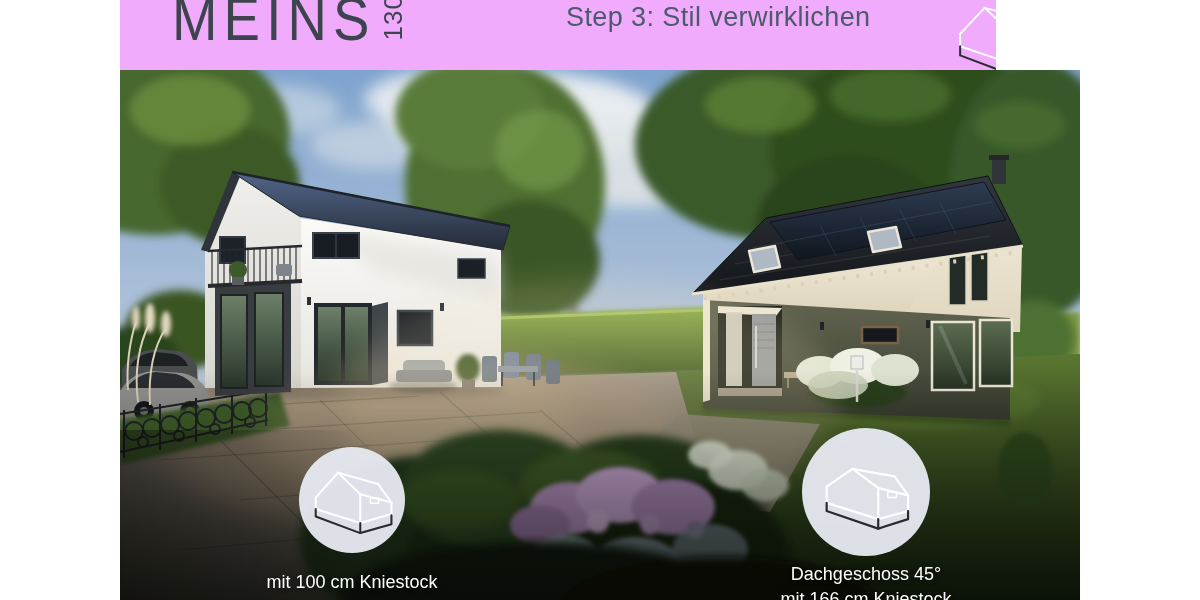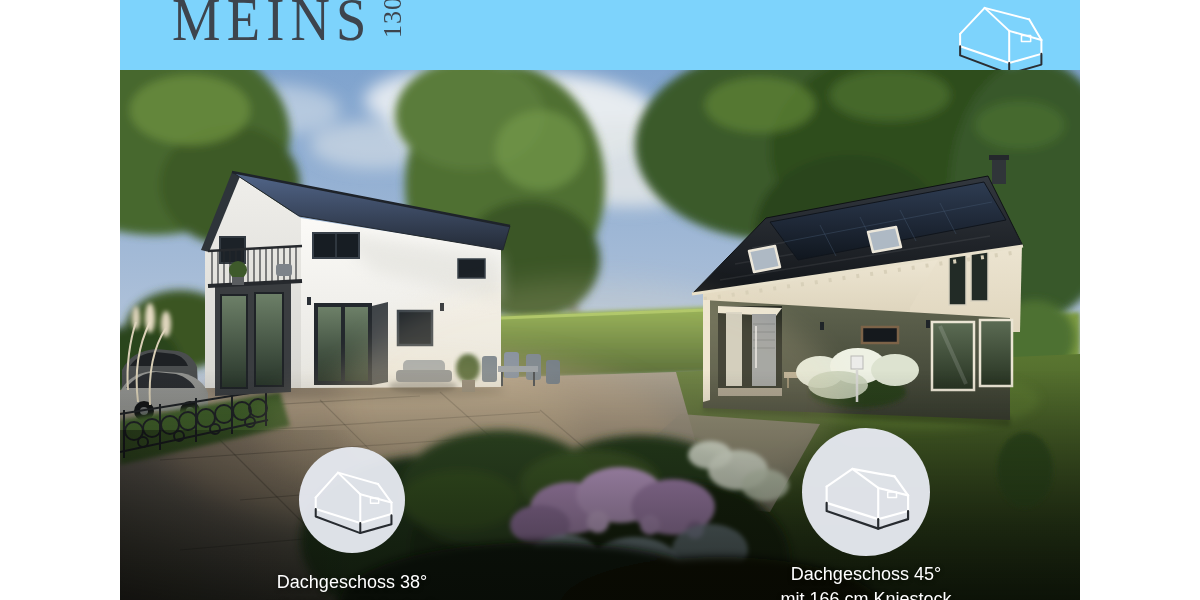"MEINS" .header { background: #7dd3fc -> #f0abfc; font-family: Liberation Serif, serif -> none; width: 960px -> 876px }
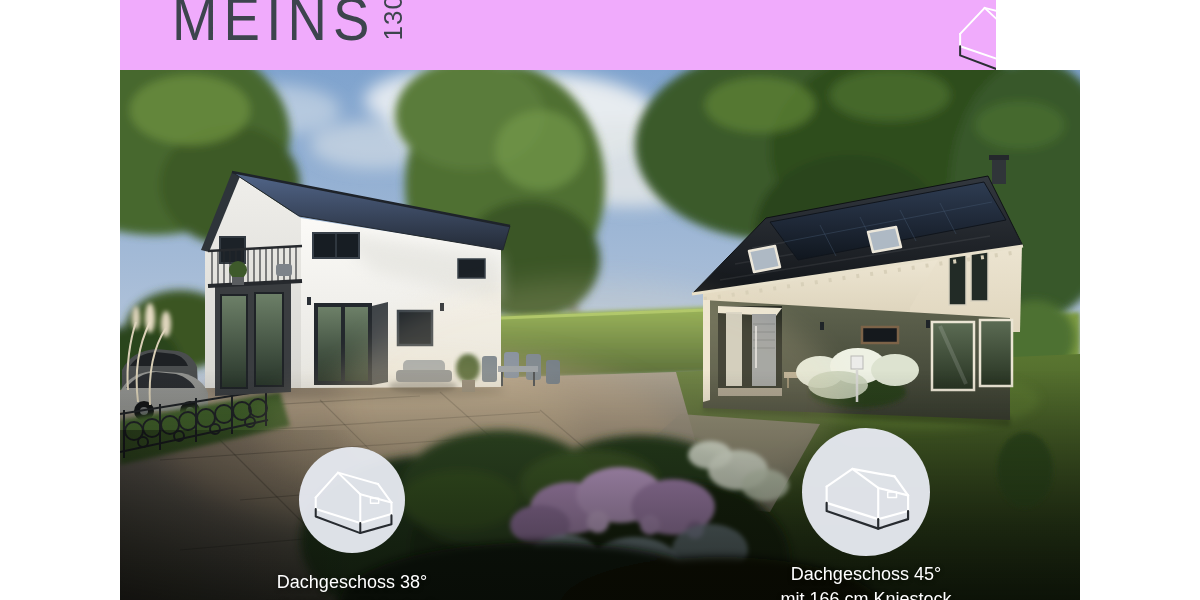"Step 3: Stil verwirklichen" div.step-title { html: none -> <div>Step 3: Stil verwirklichen</div> }
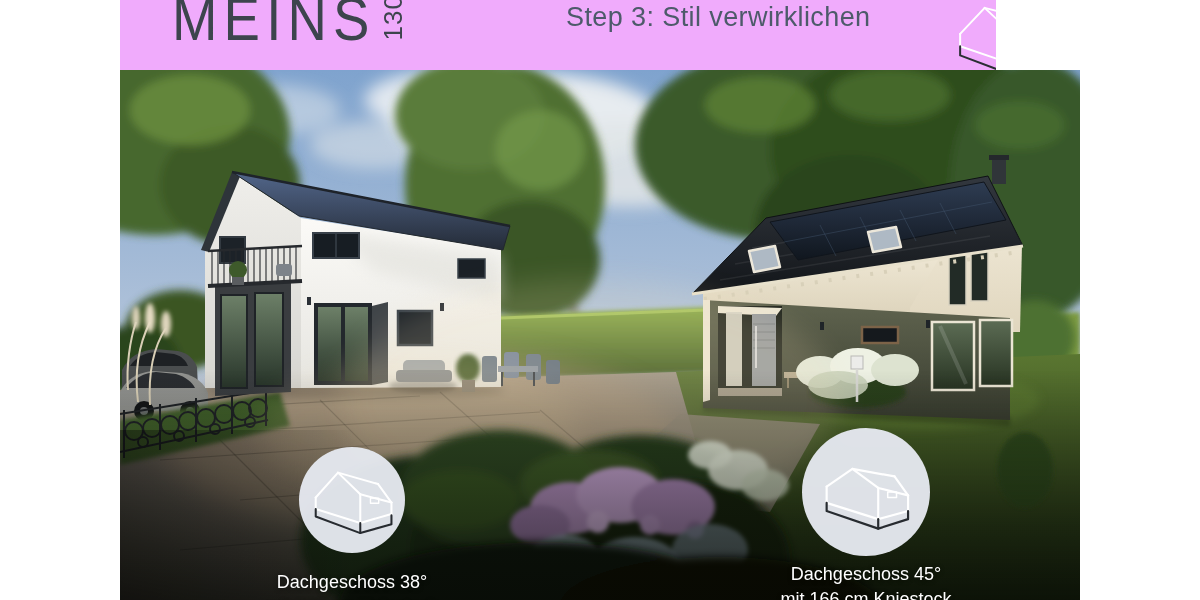"Dachgeschoss 38°" div { html: <div>Dachgeschoss 38°</div> -> none }
